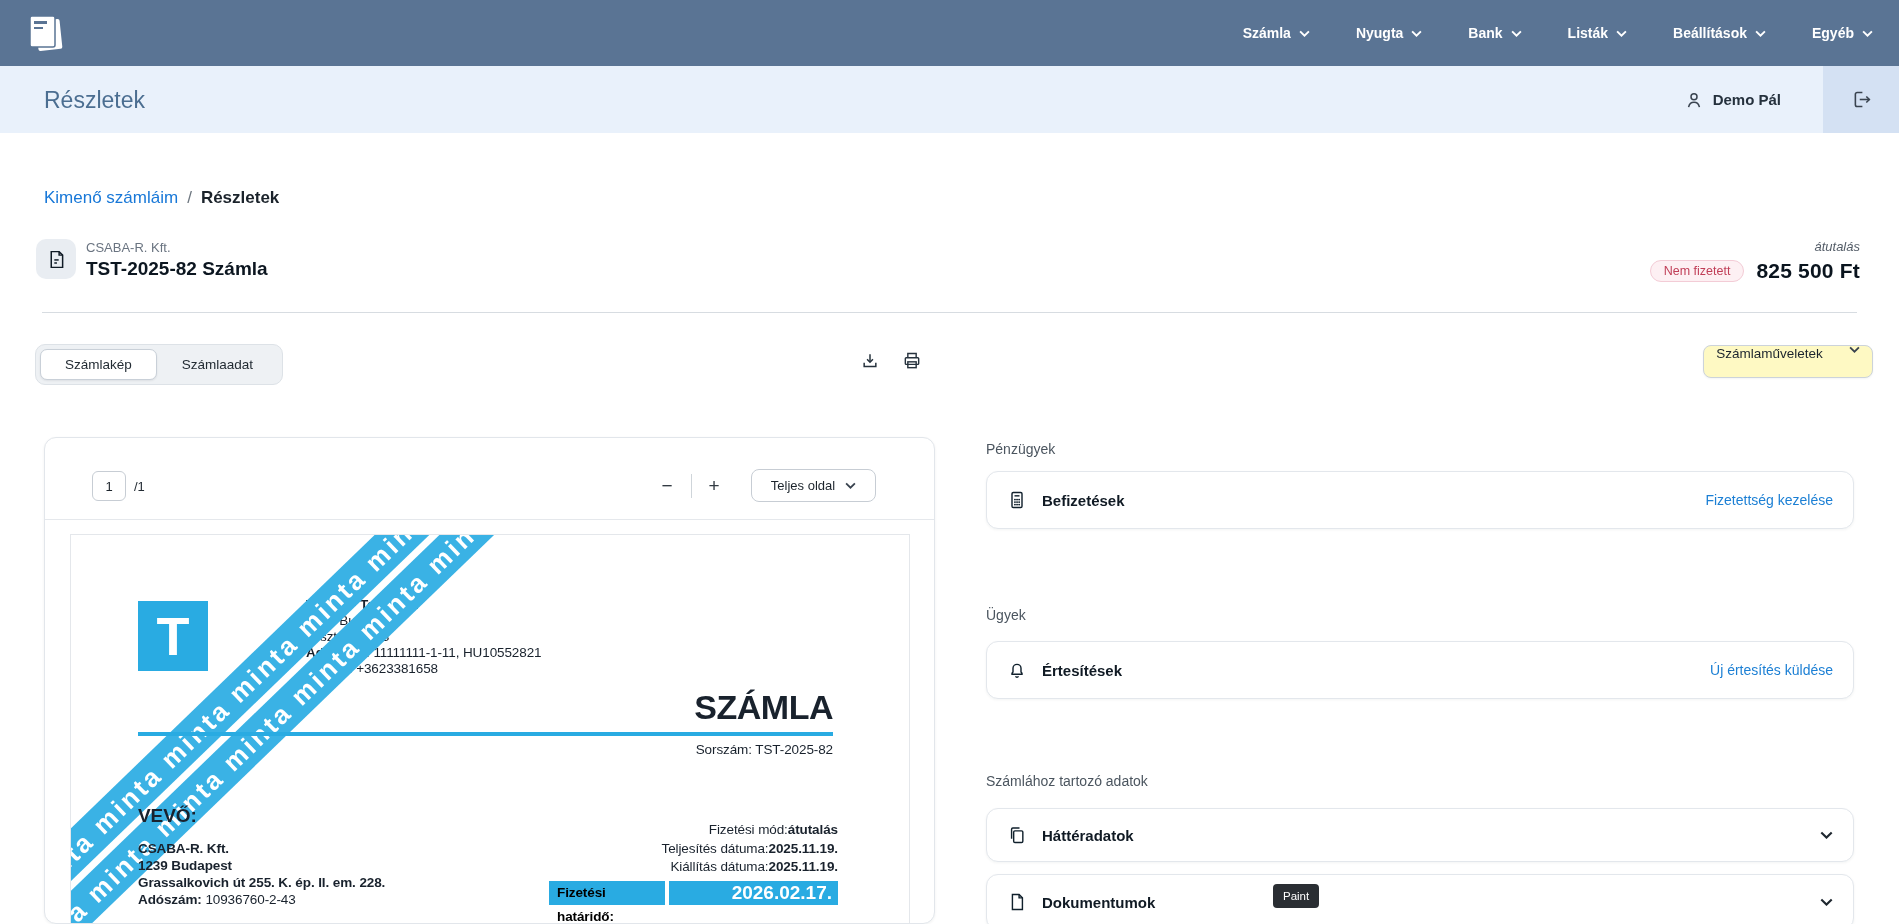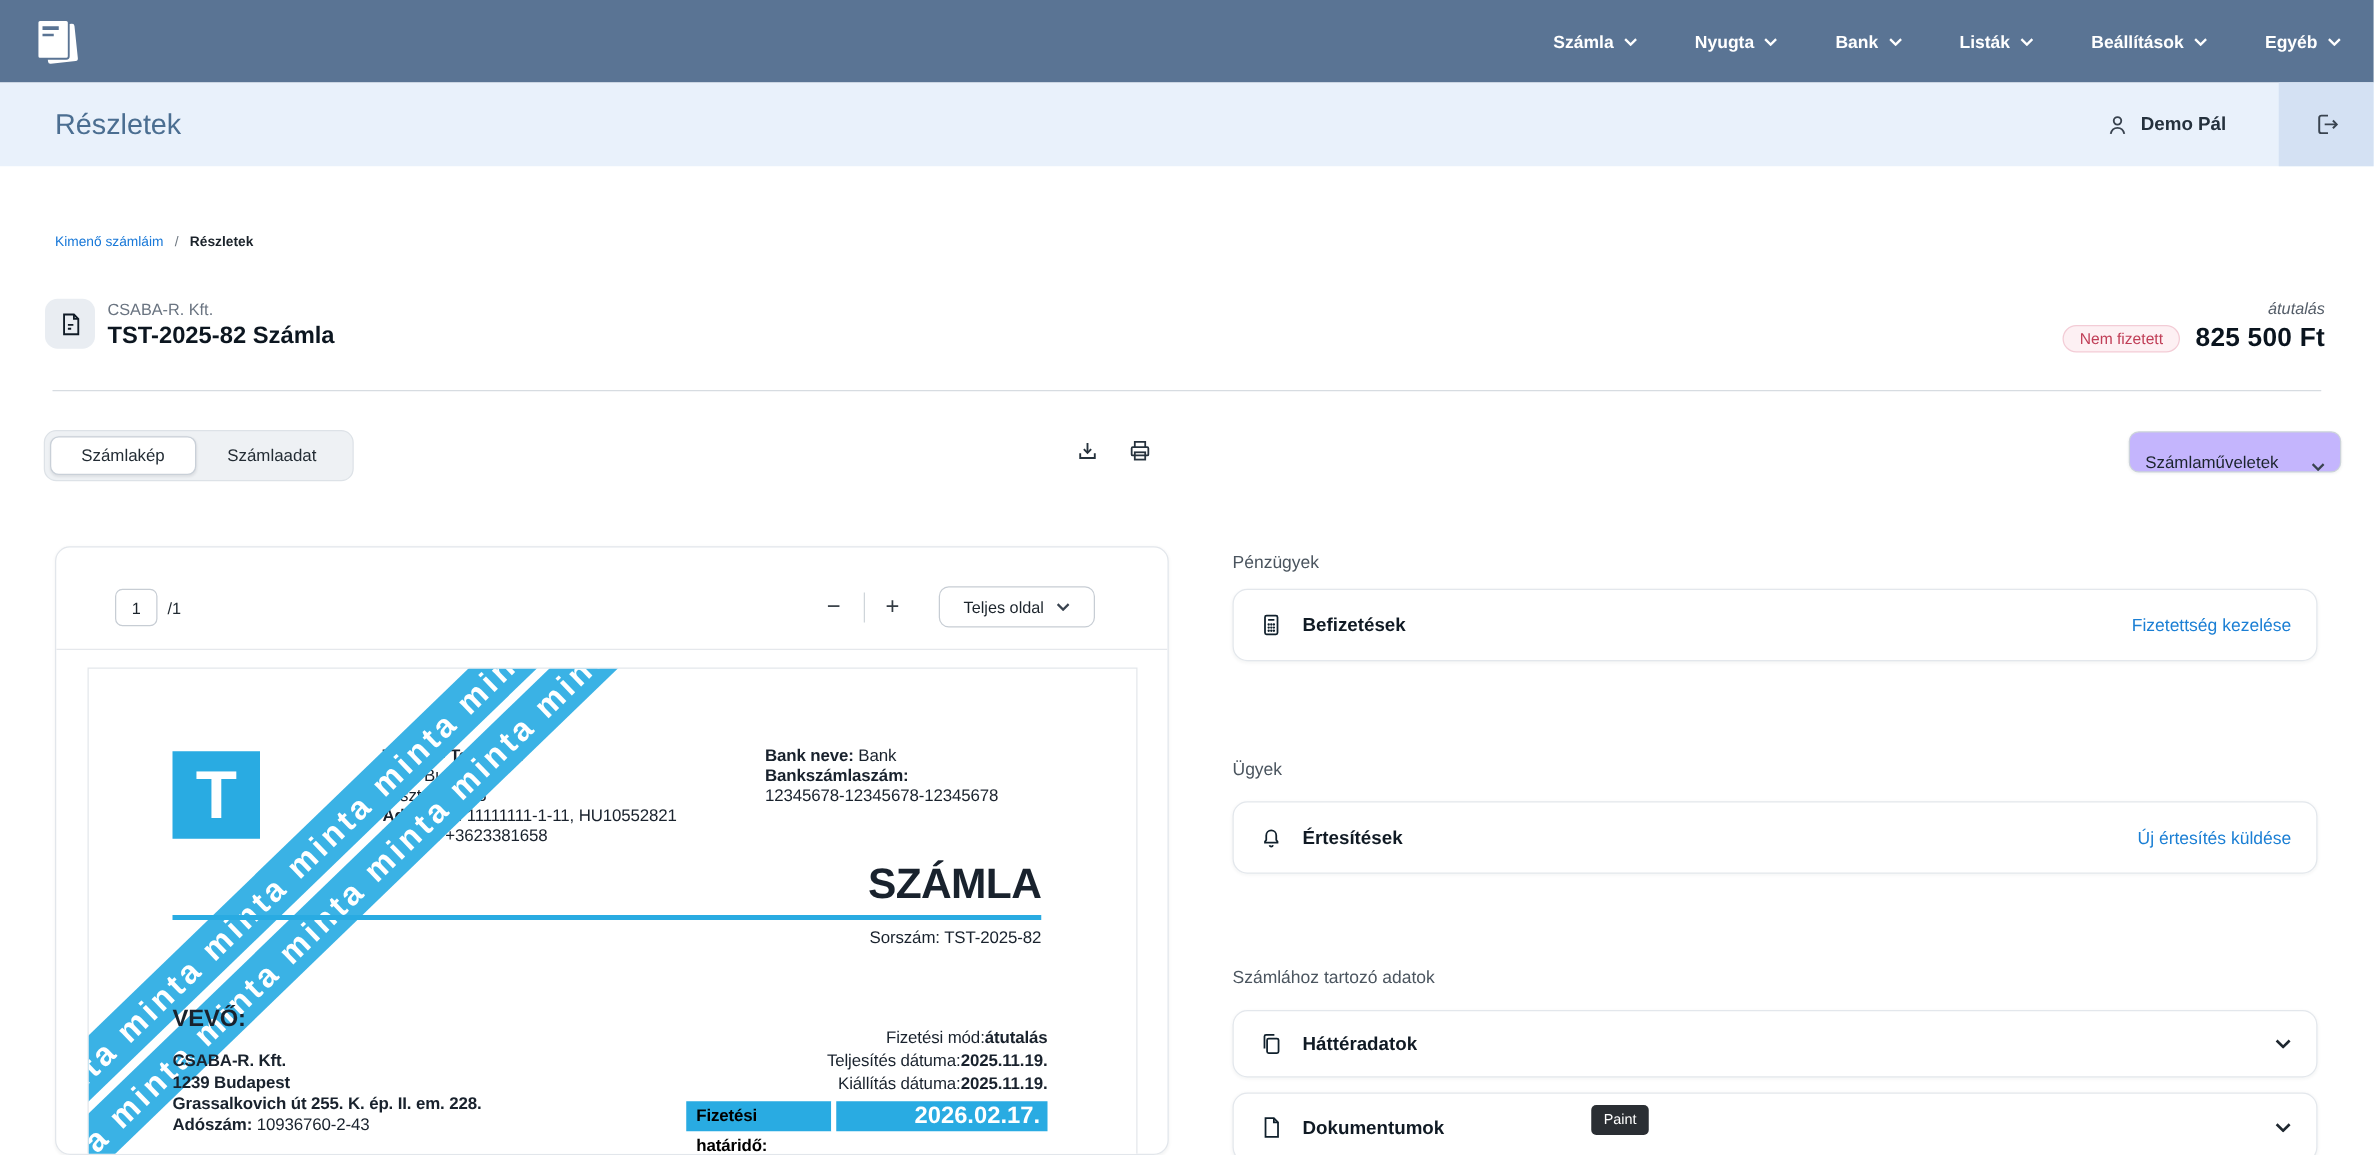"Kimenő számláim" .breadcrumb { font-size: 11px -> 17px }
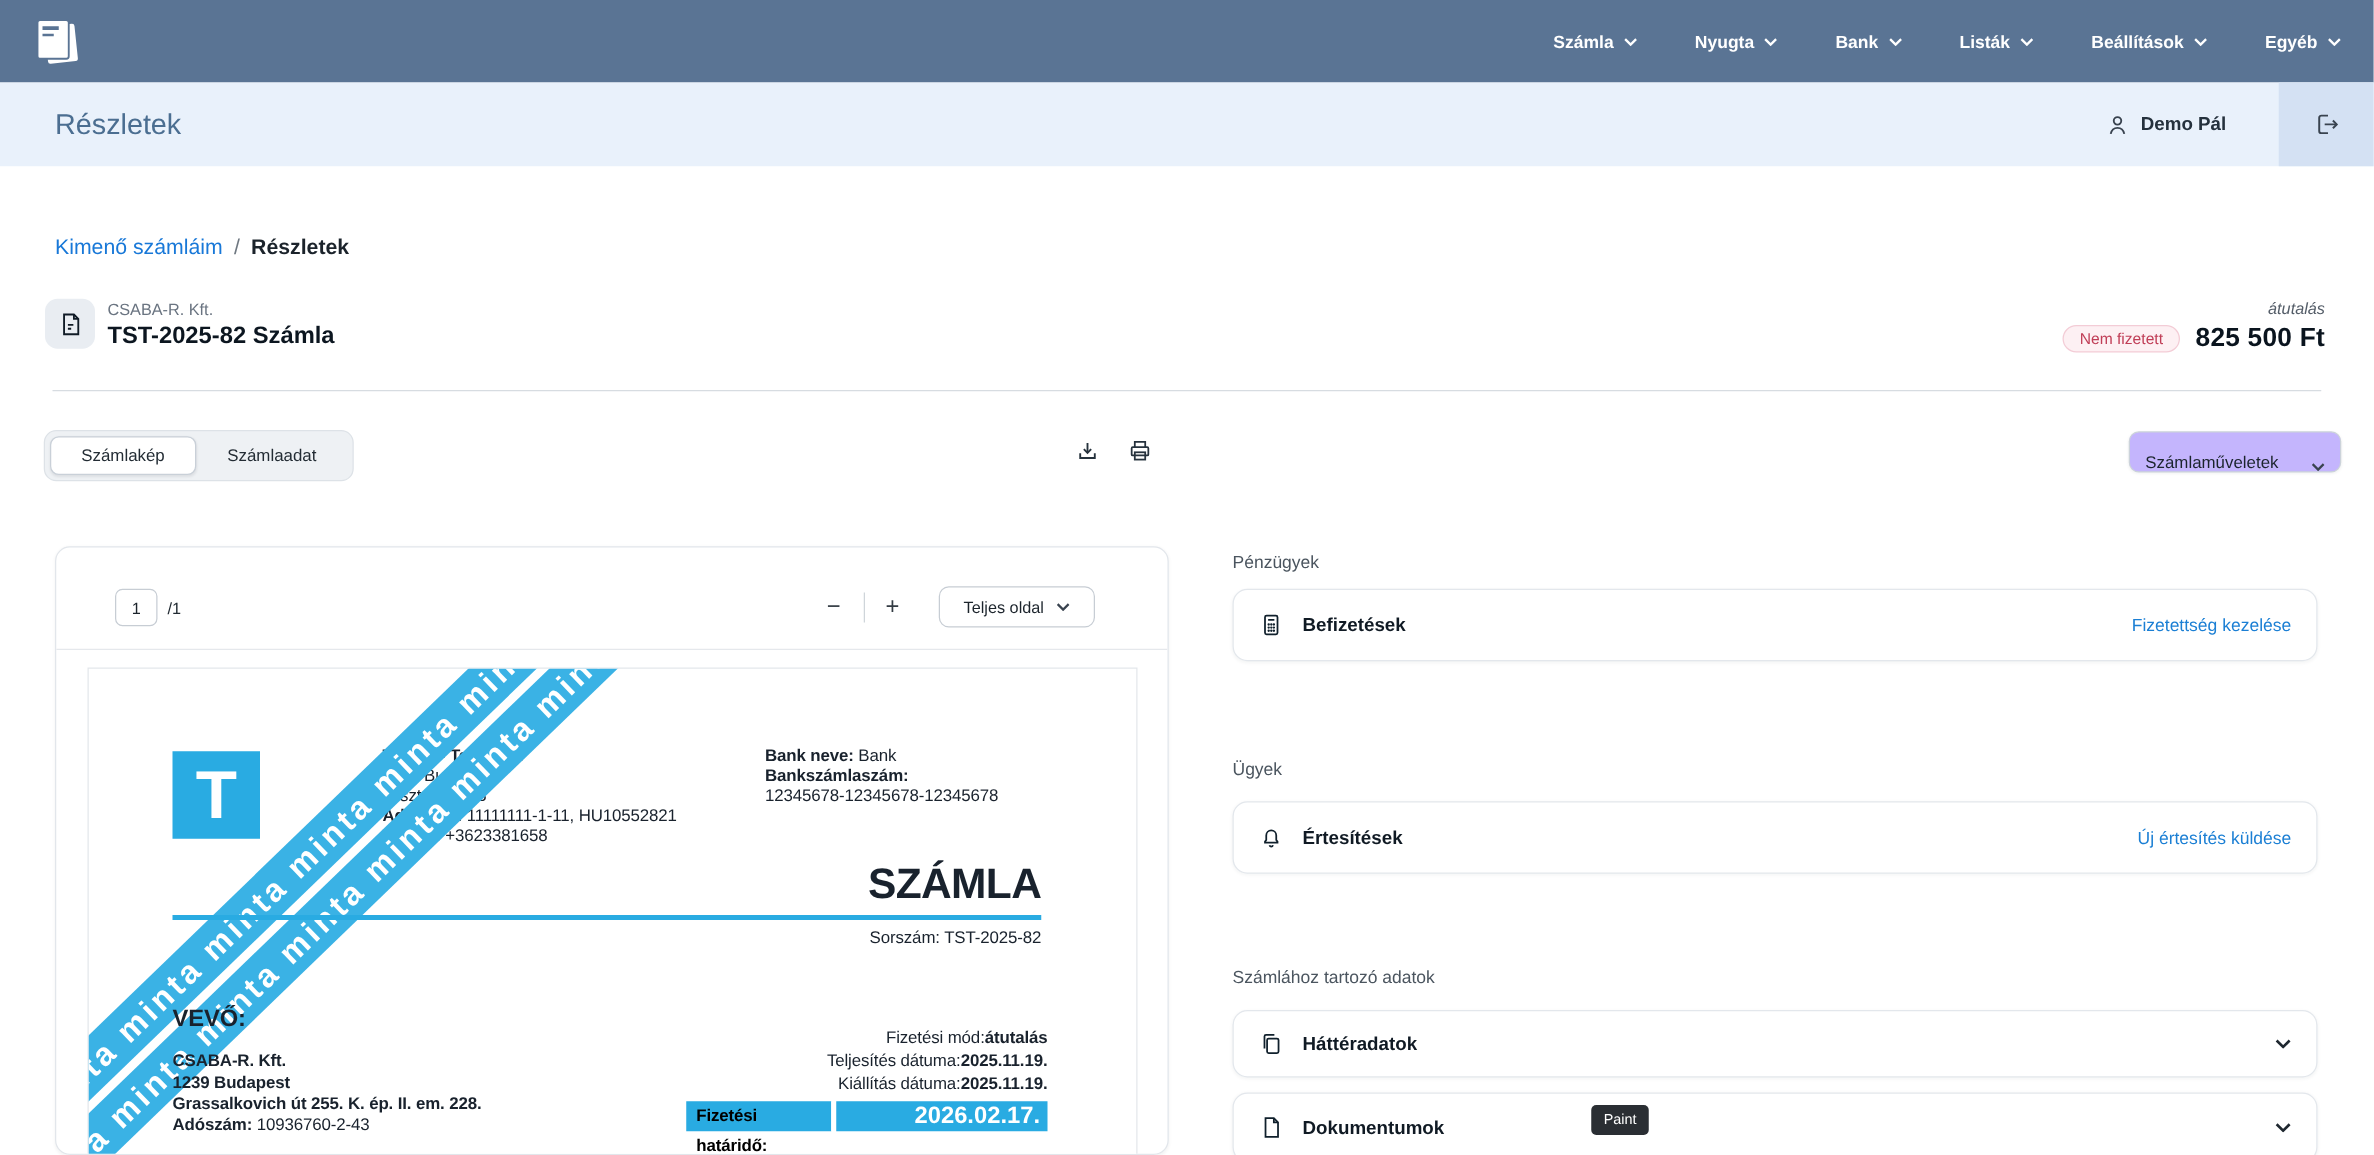"Számlaműveletek" .actions-btn { align-items: flex-end -> flex-start; background: #c4b5fd -> #fef9c3 }
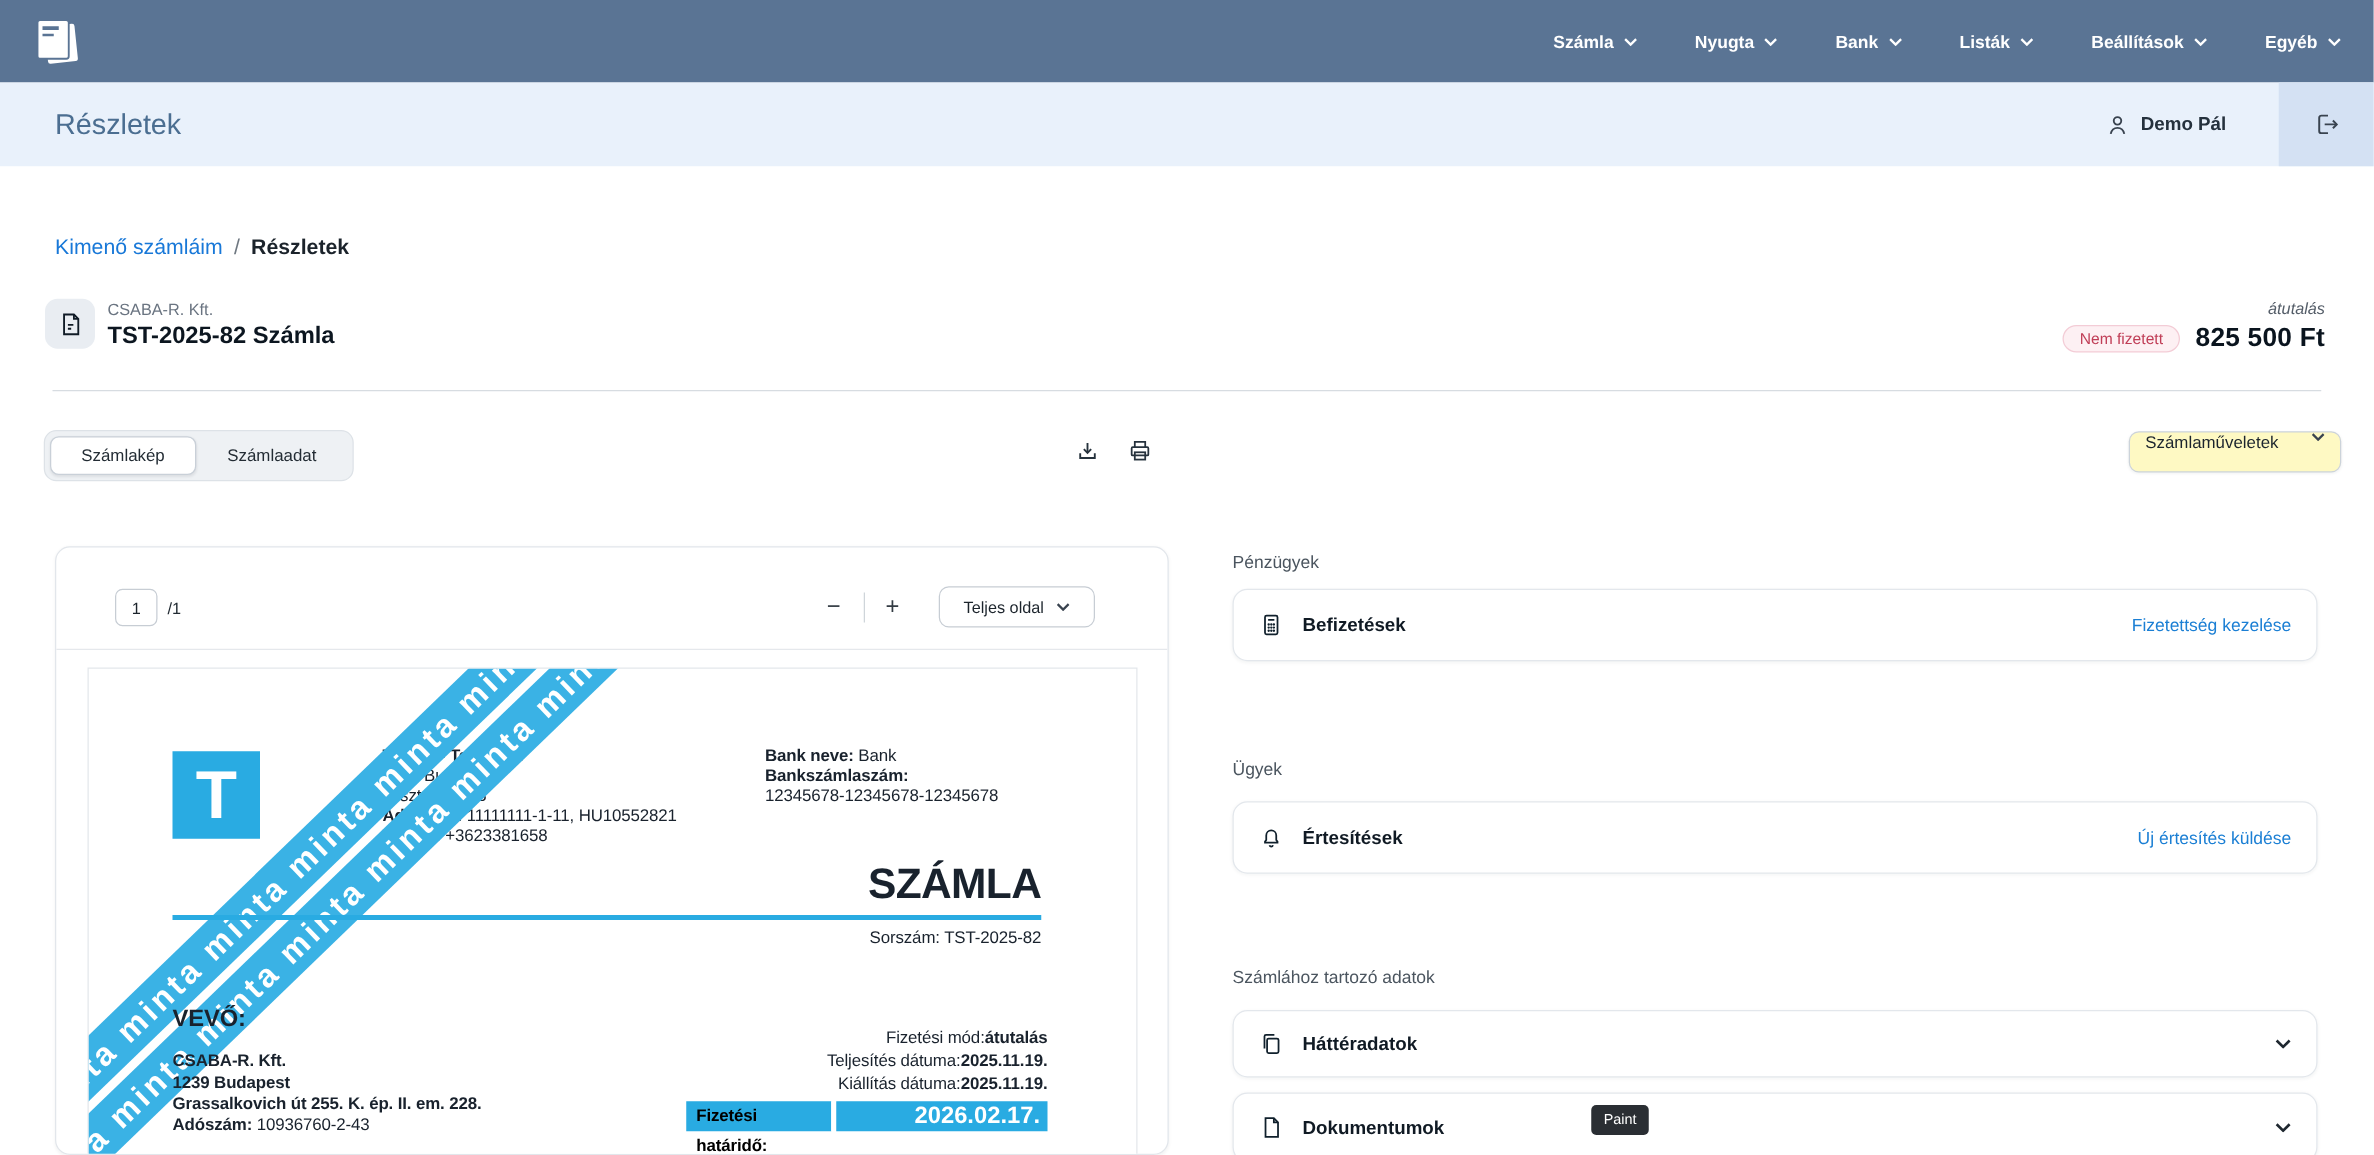"Bank neve: Bank" div.bank { html: <div> <div><span>Bank neve:</span> <span>Bank</span></div> <div>Bankszámlaszám:</div> <div>12345678-12345678-12345678</div> </div> -> none }
